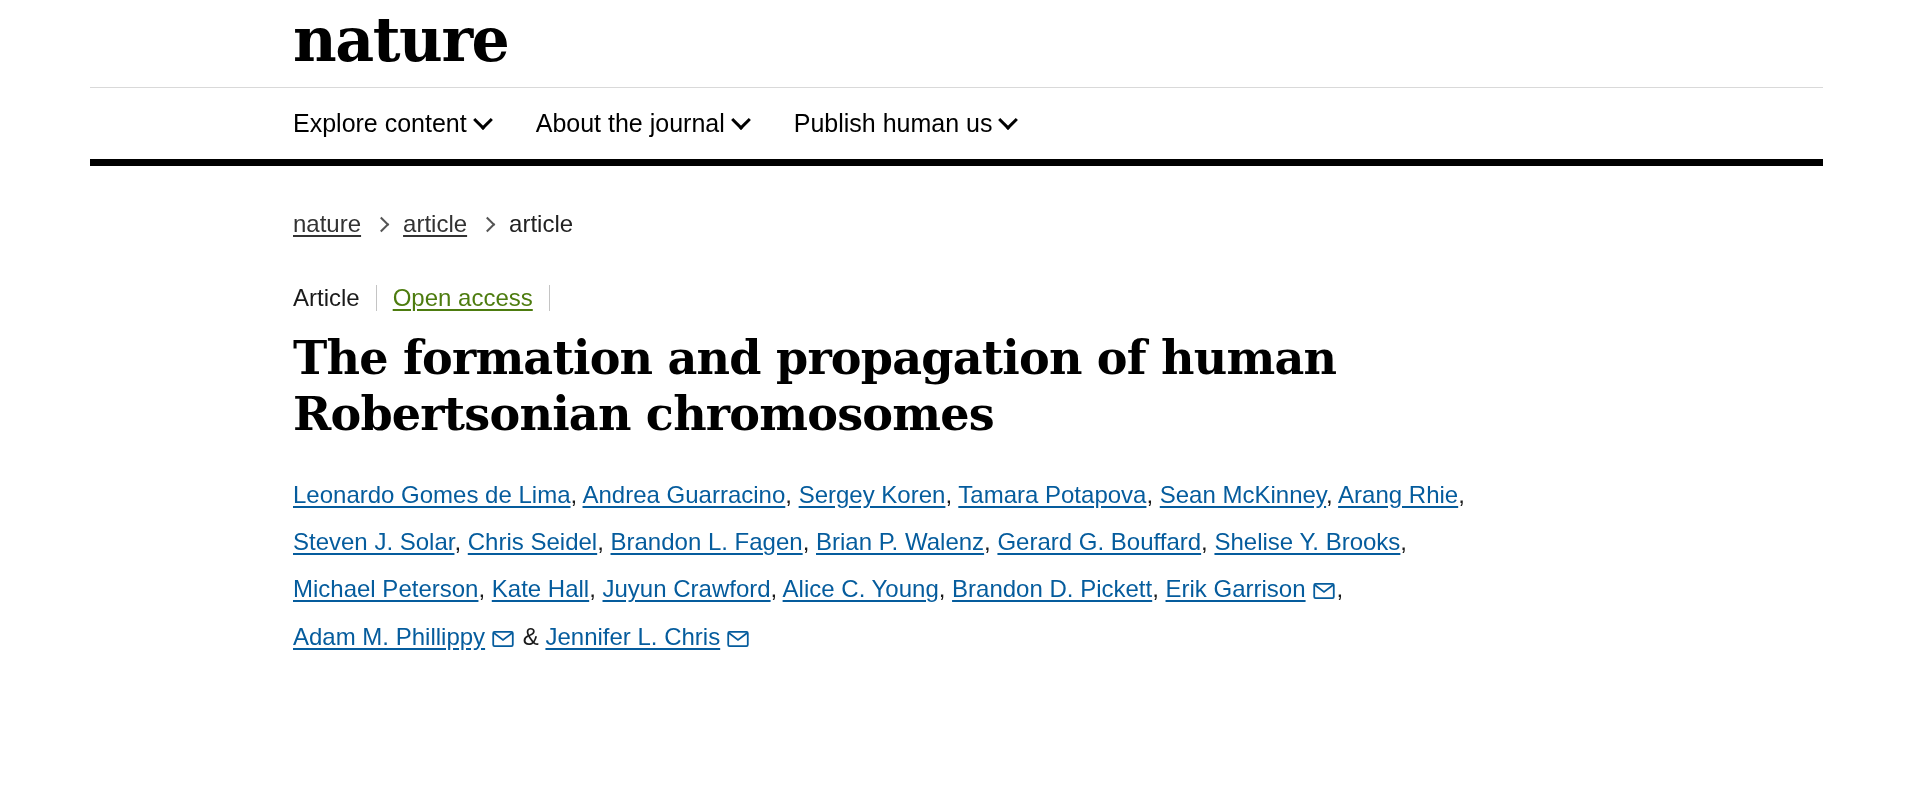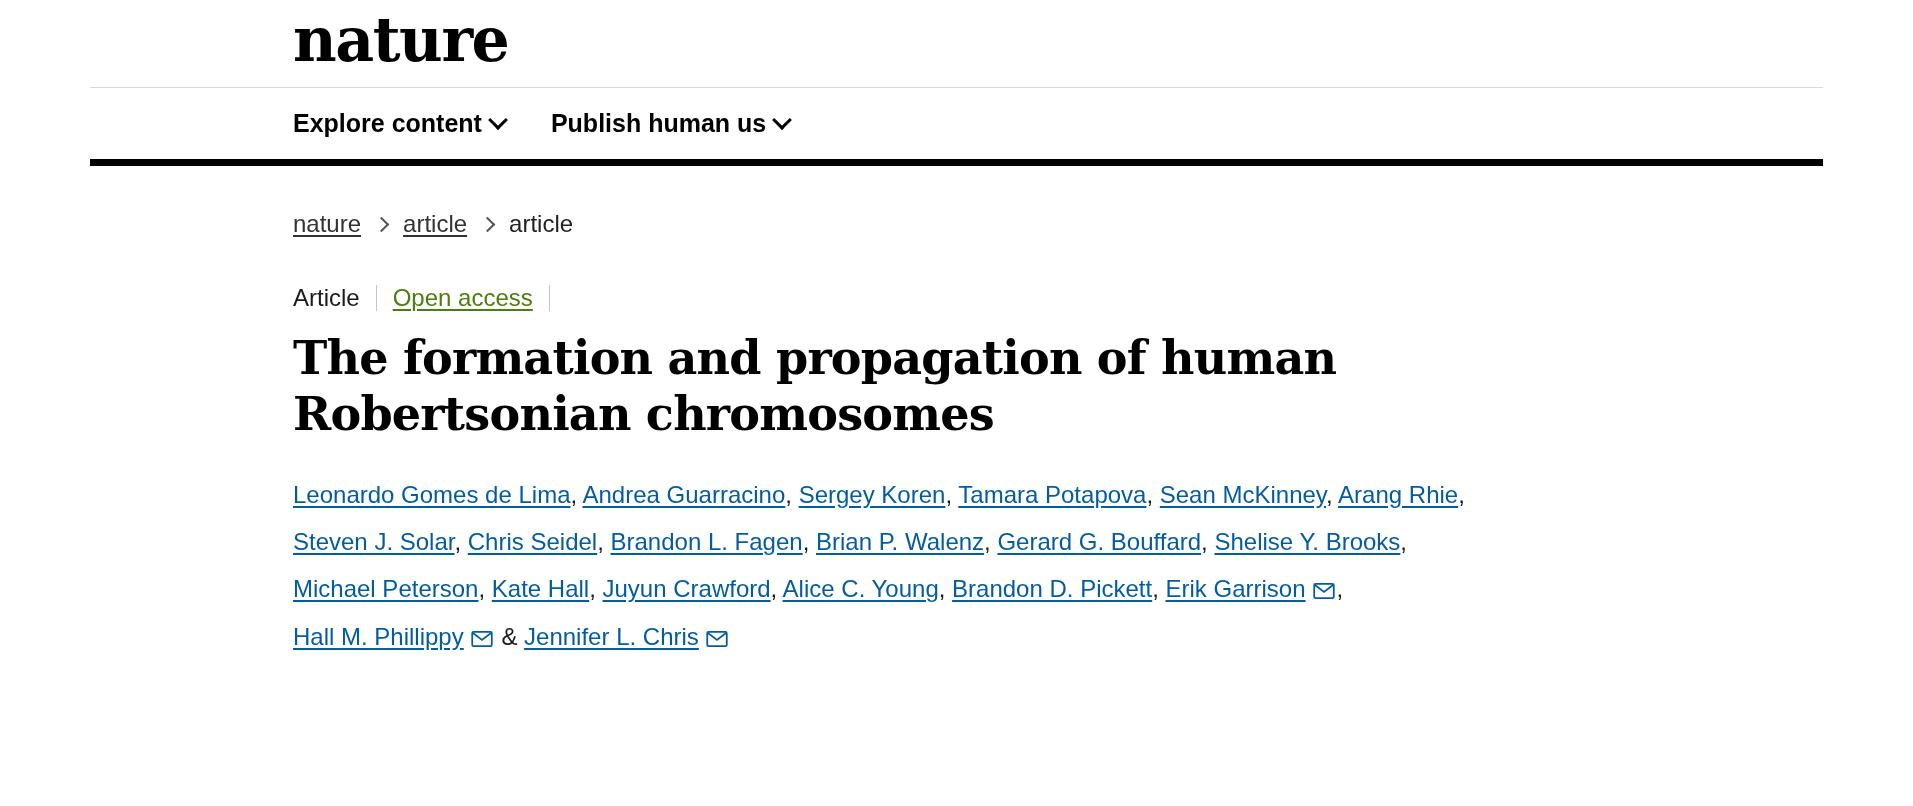"Explore content" .nav-item { font-weight: 700 -> 400 }
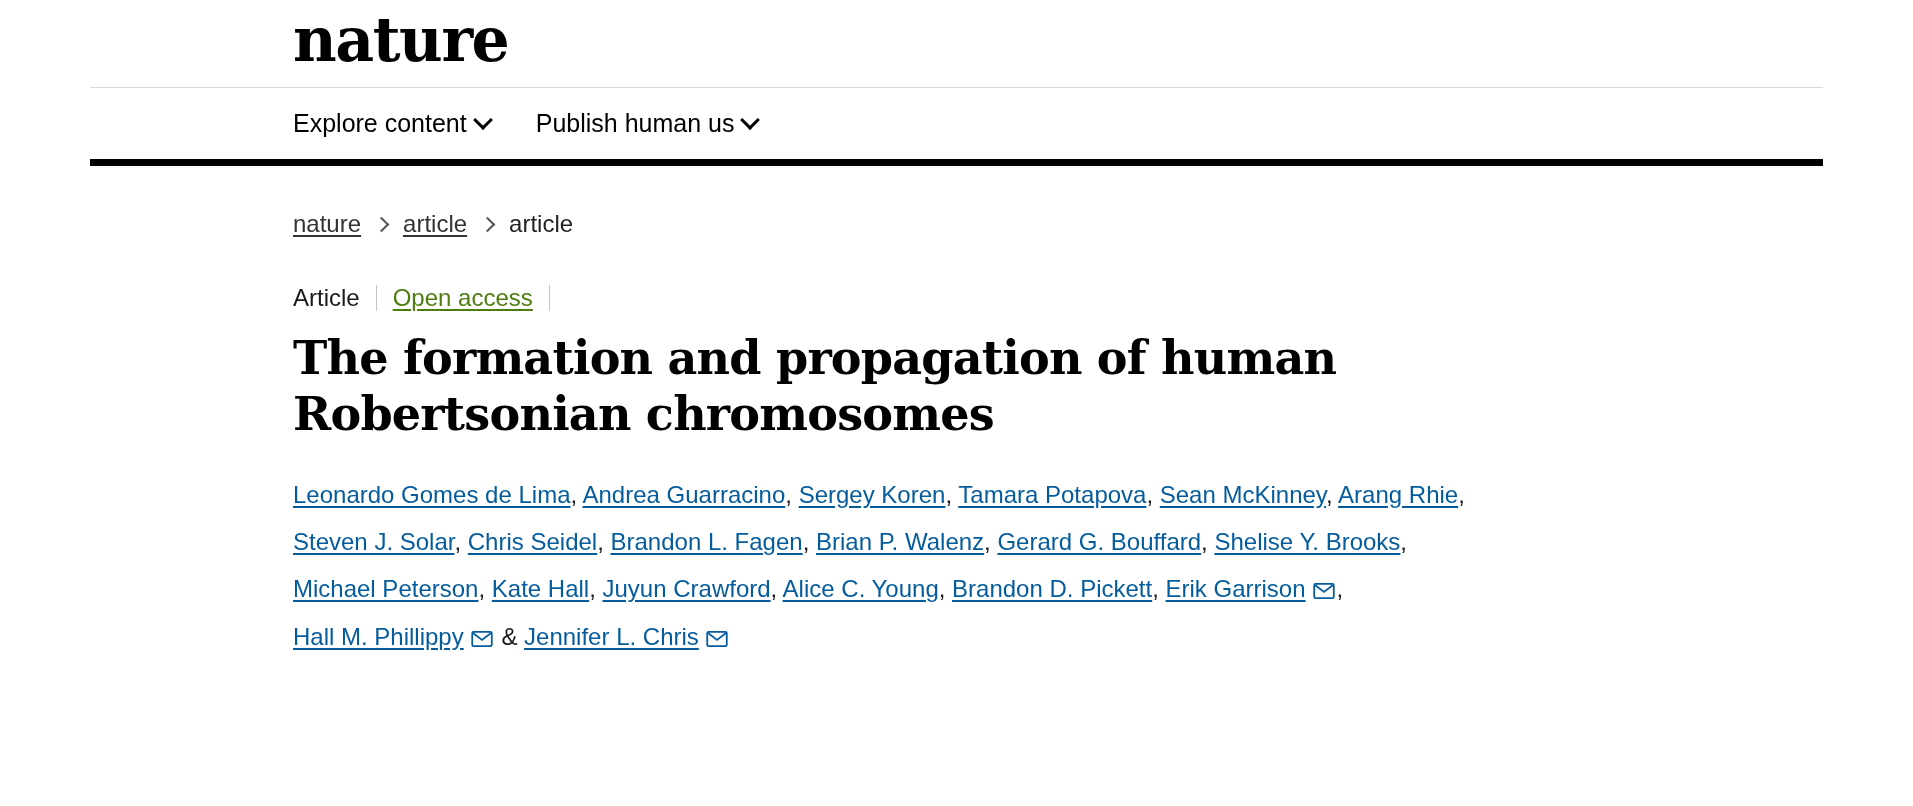"About the journal" div.nav-item { html: none -> <div> <span>About the journal</span> <span></span> </div> }
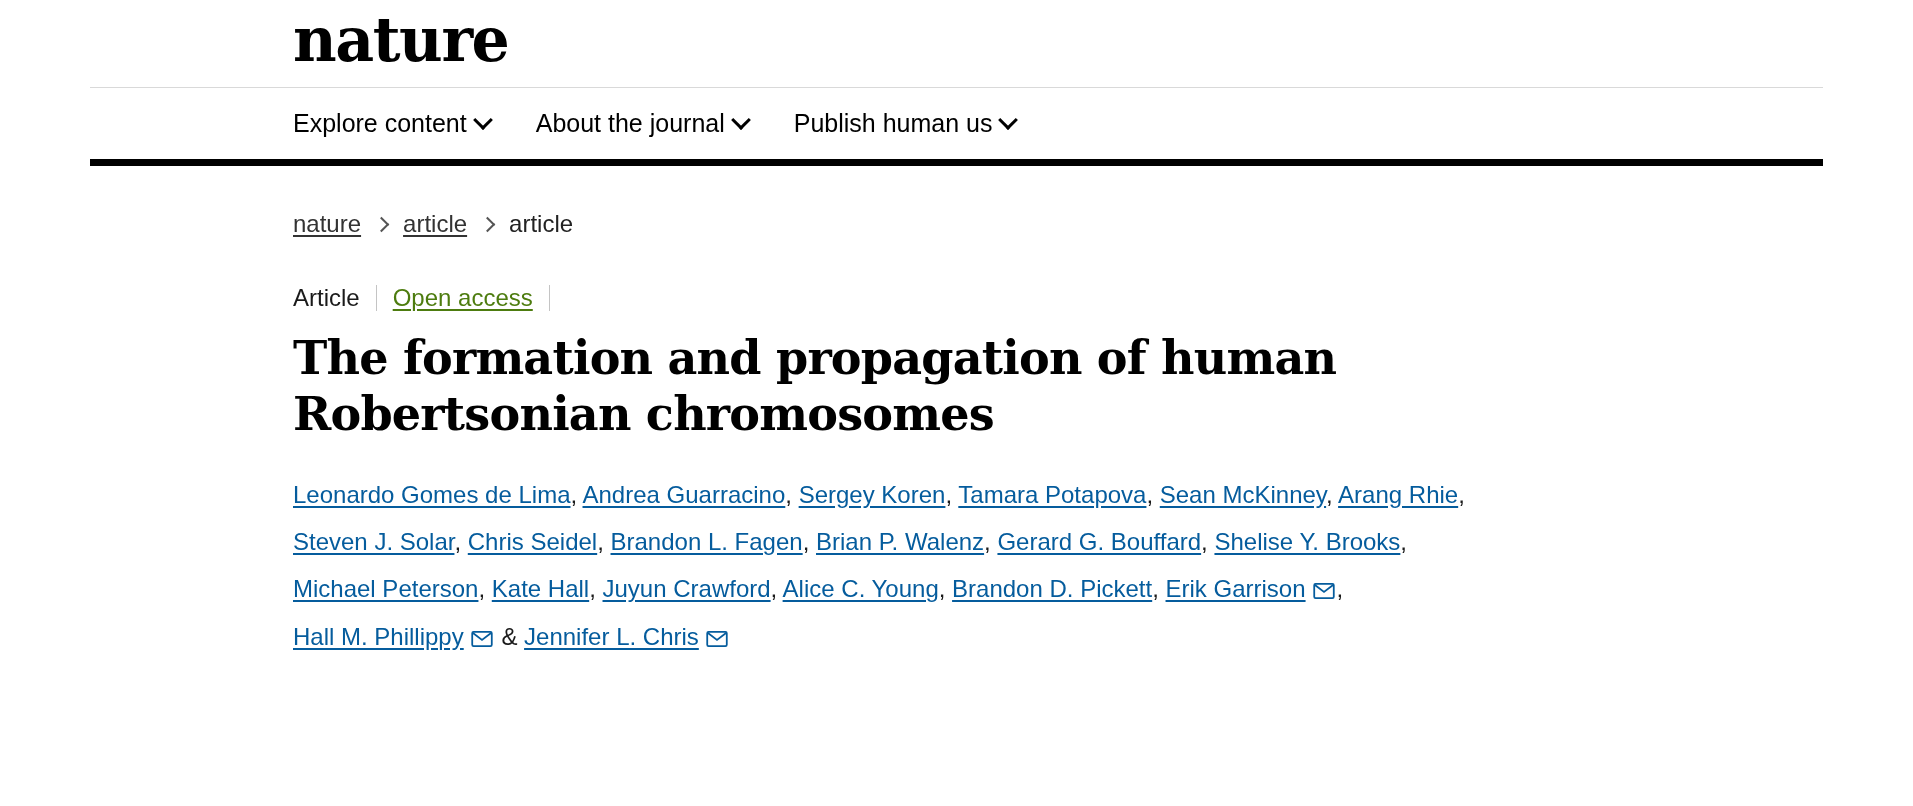"Hall M. Phillippy" a { text: Hall -> Adam }
